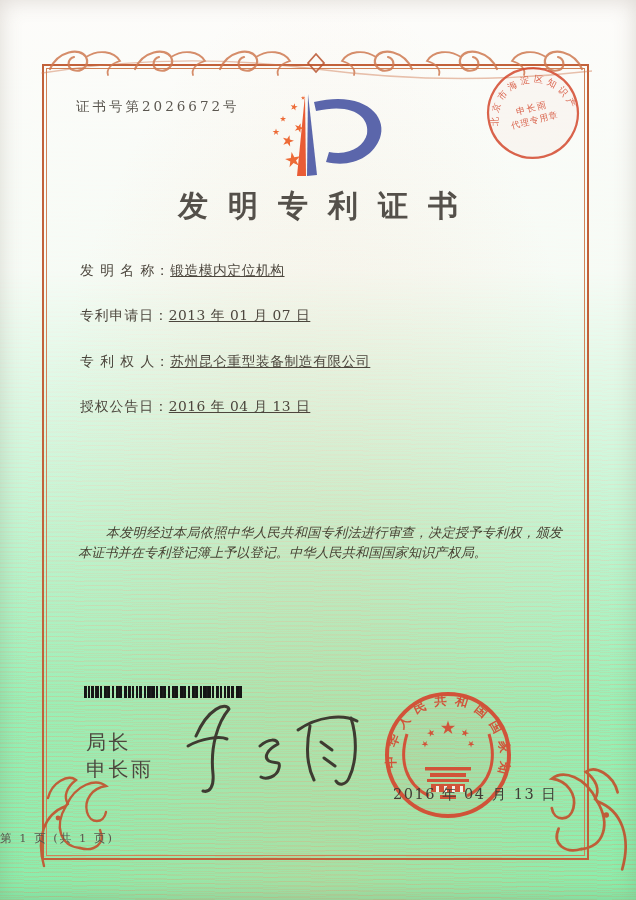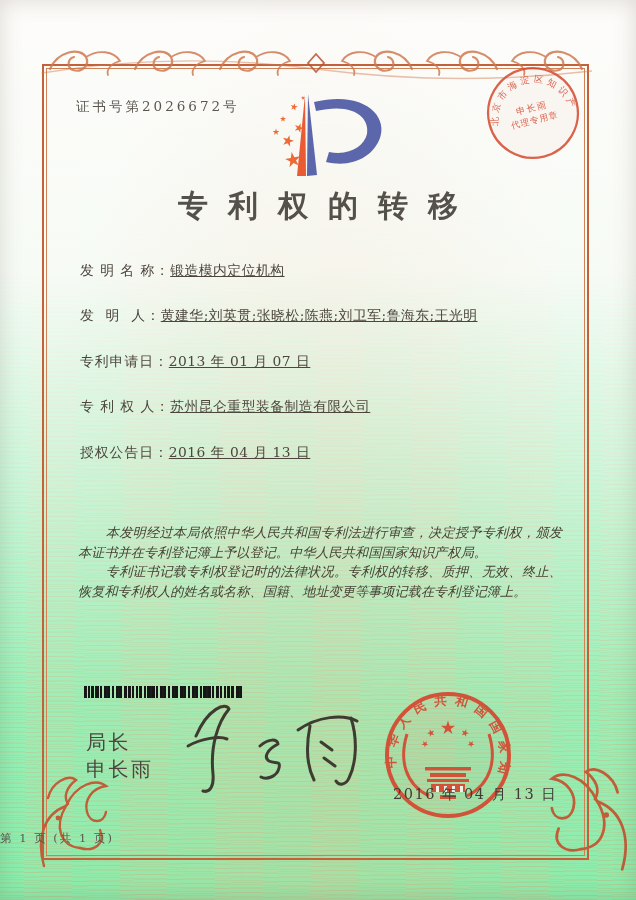"专利权的转移" h1.title { text: 专利权的转移 -> 发明专利证书 }
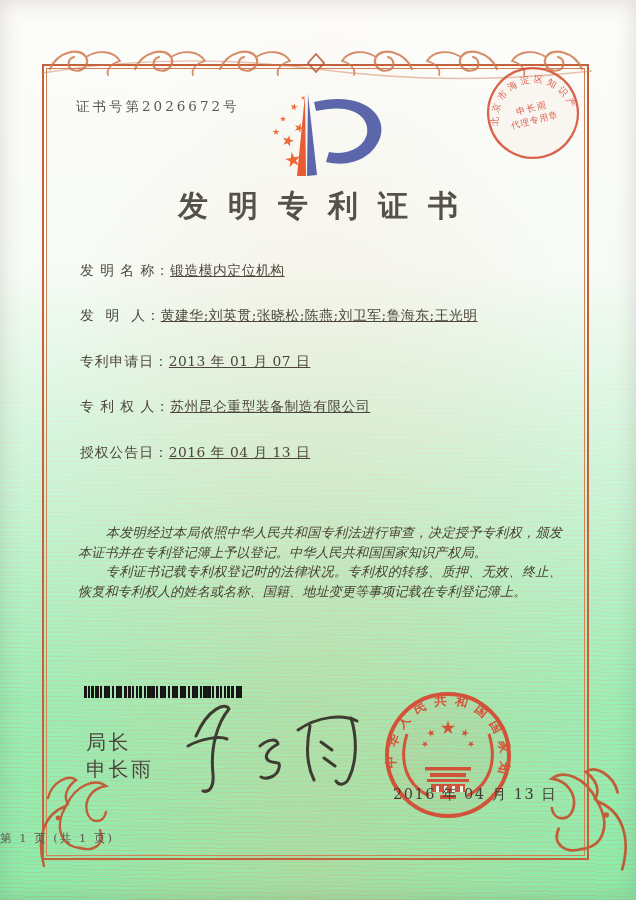"发 明 人：" div.field-row { html: <div> <span>发 明 人：</span> <span>黄建华;刘英贯;张晓松;陈燕;刘卫军;鲁海东;王光明</span> </div> -> none }
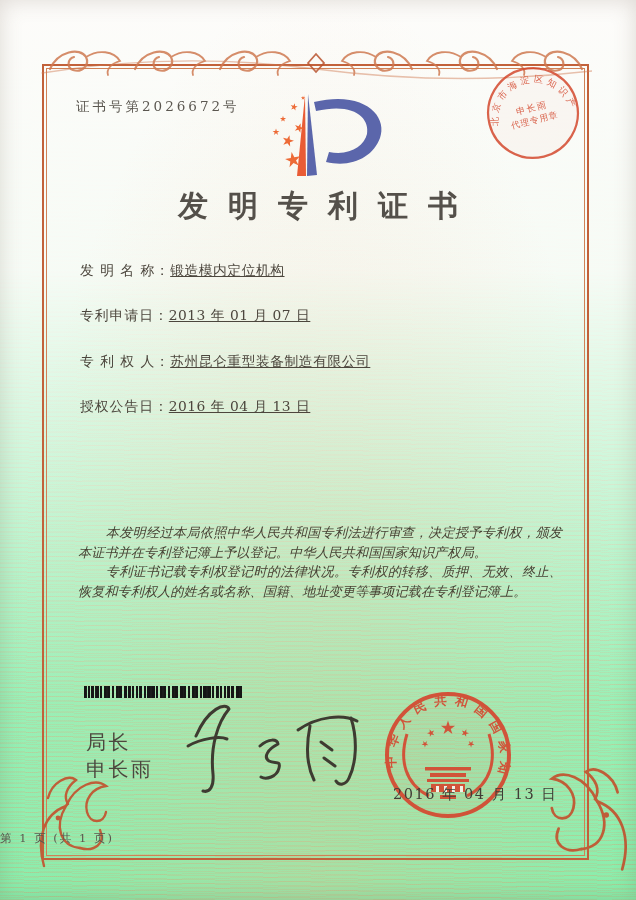"专利证书记载专利权登记时的法律状况。专利权的转移、质押、无效、终止、恢复和专利权" p { html: <p>专利证书记载专利权登记时的法律状况。专利权的转移、质押、无效、终止、恢复和专利权人的姓名或名称、国籍、地址变更等事项记载在专利登记簿上。</p> -> none }
